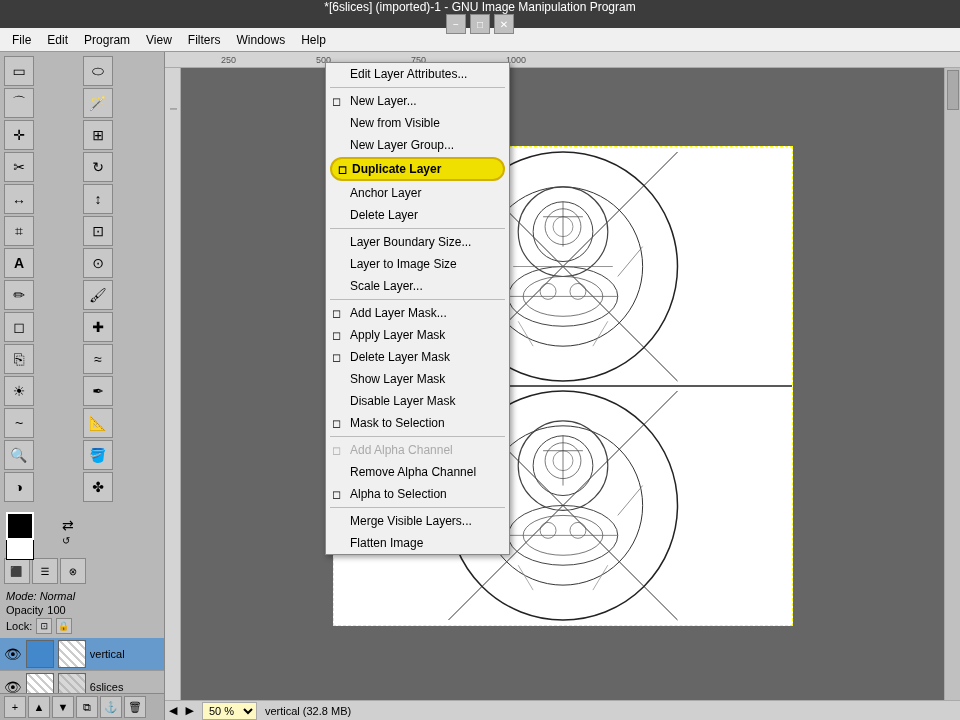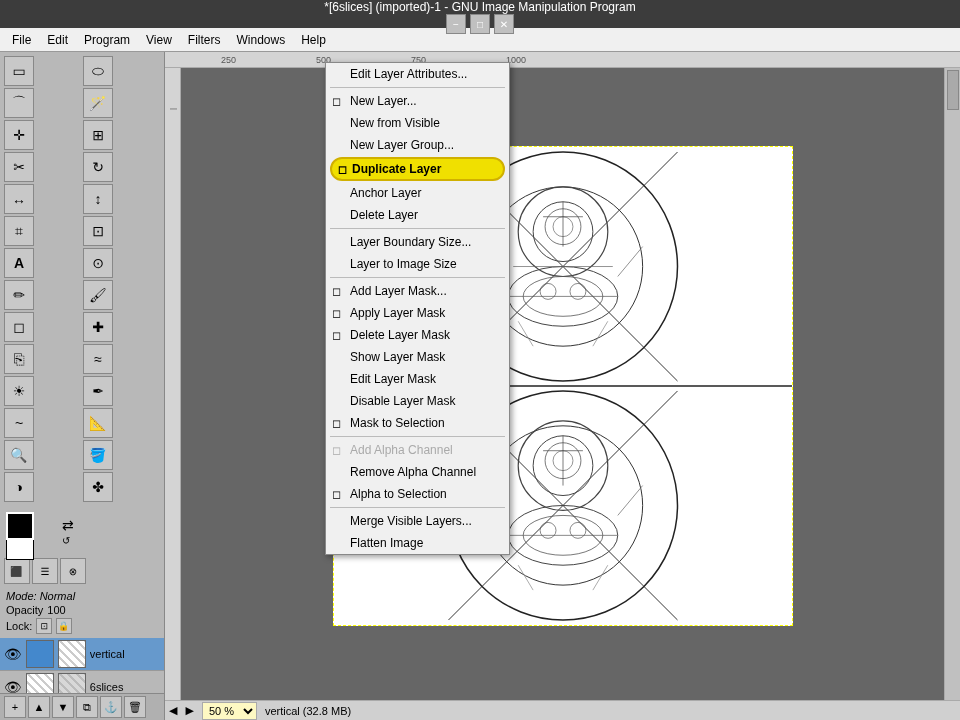"Scale Layer..." div.cm-item { html: none -> <div> <span></span> Scale Layer... </div> }
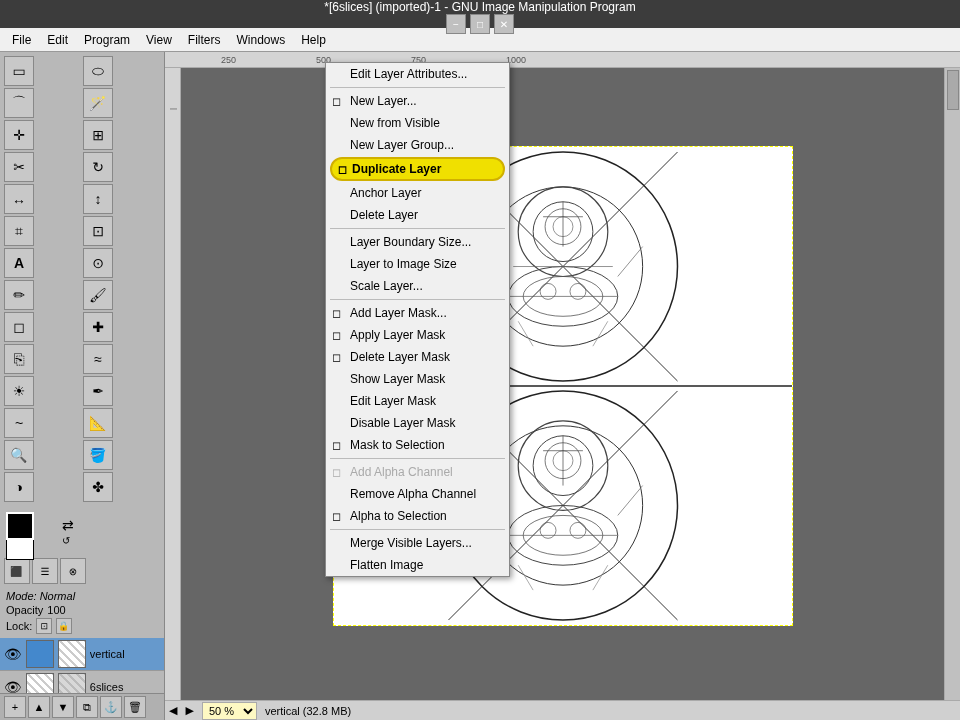"Edit Layer Mask" div.cm-item { html: <div> <span></span> Edit Layer Mask </div> -> none }
